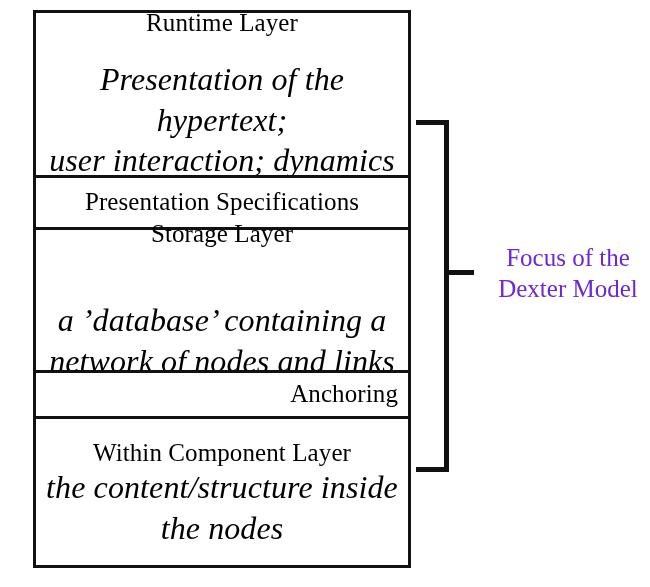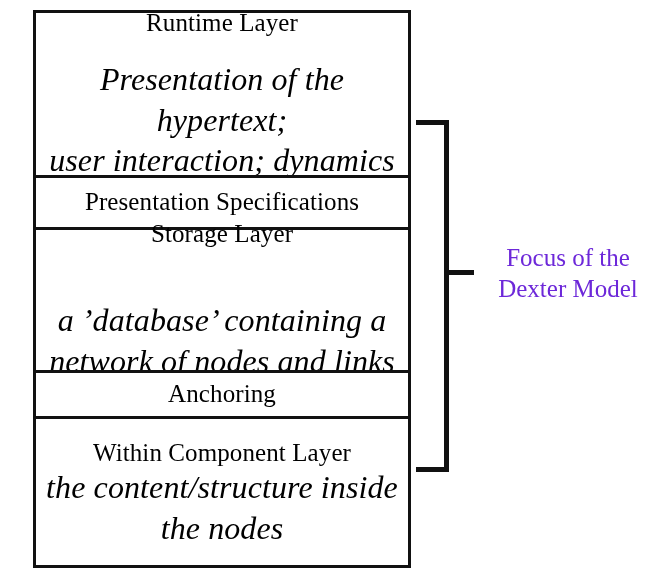"Anchoring" .row-anchoring { align-items: none -> flex-end }
